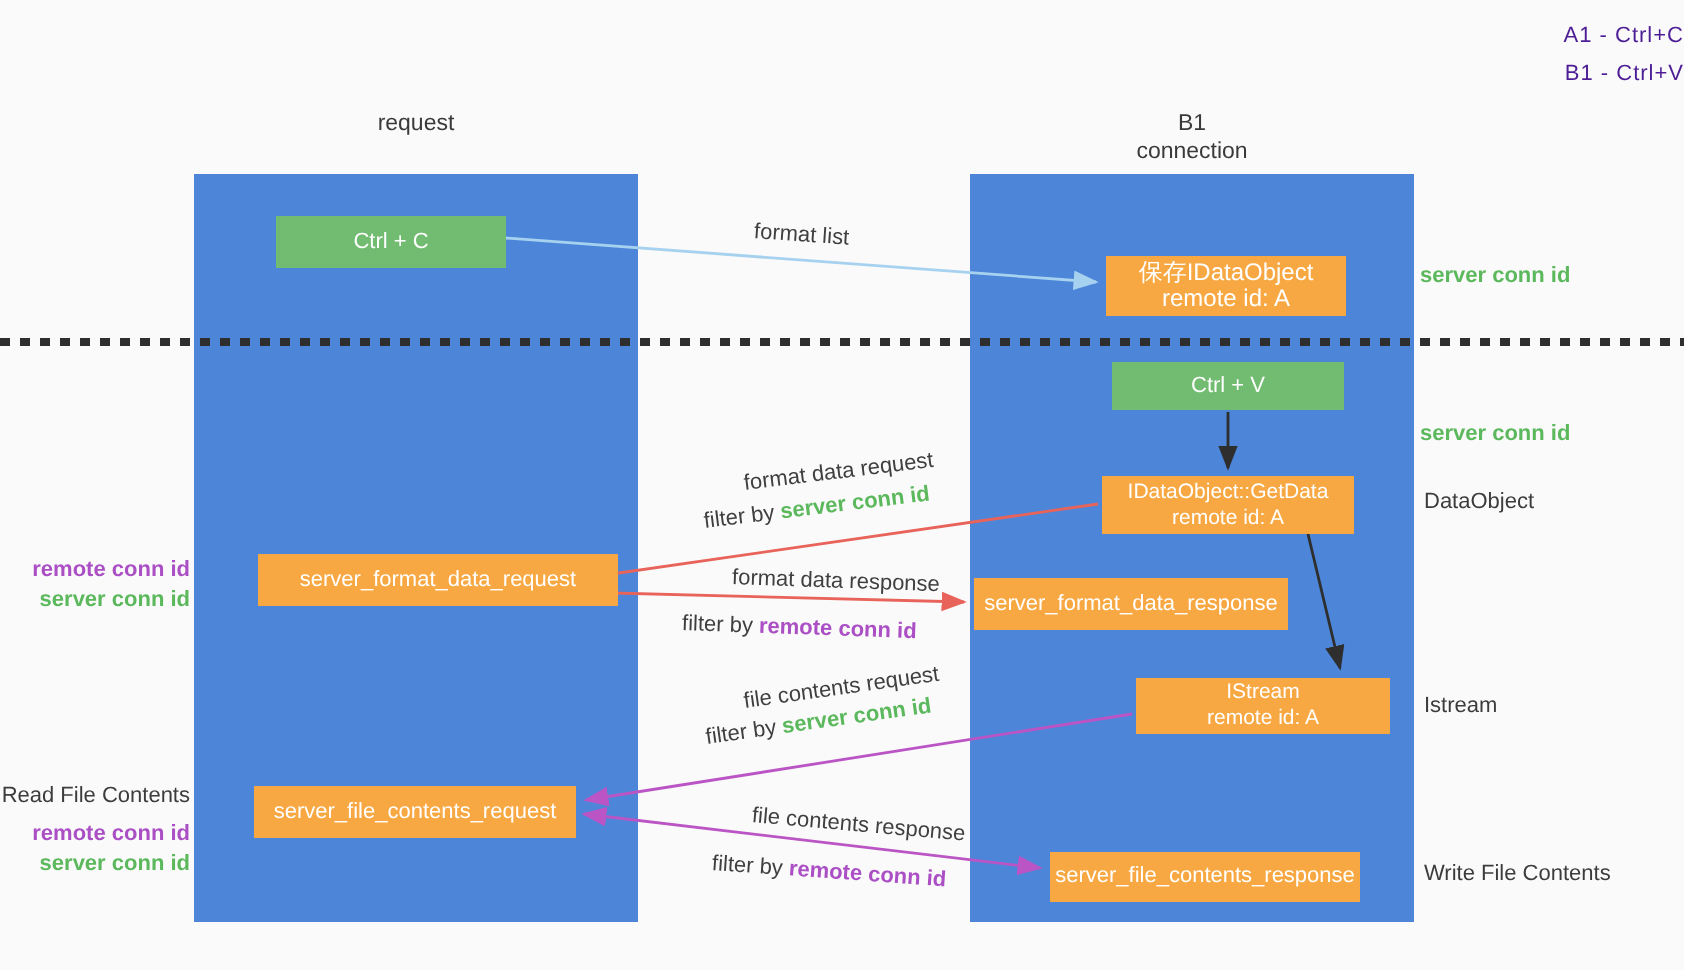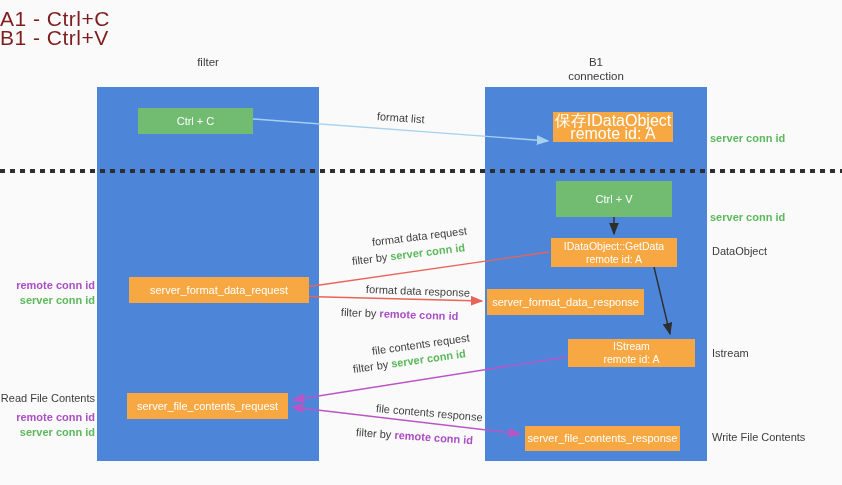"A1 - Ctrl+C" .title { color: #7f1d1d -> #4c1d95; font-size: 21px -> 11px; text-align: left -> right }
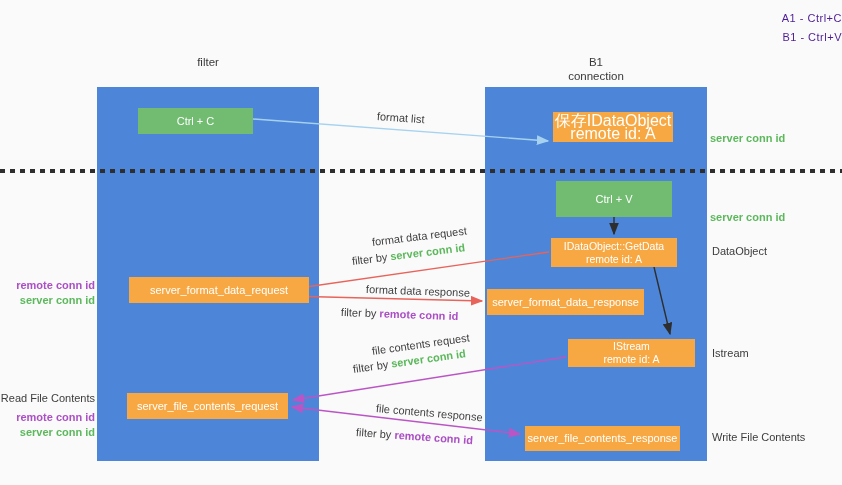"filter" div { text: filter -> request }
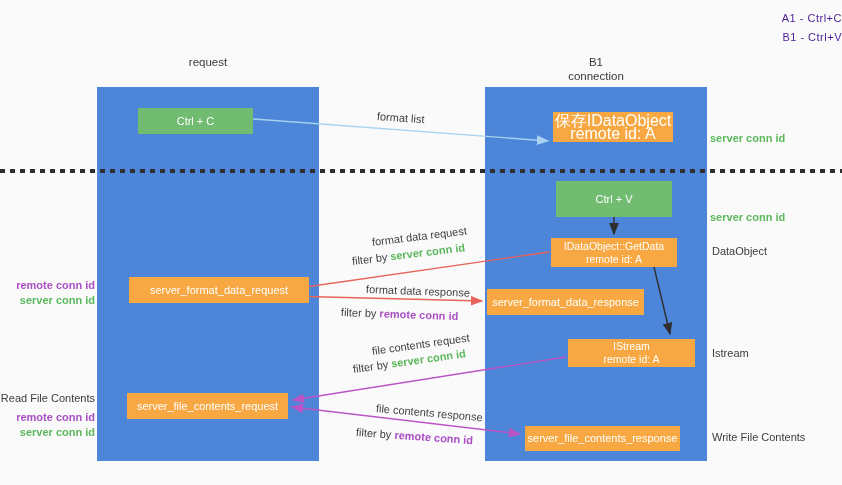"保存IDataObject" div.node { font-size: 16px -> 12px; top: 112px -> 128px }
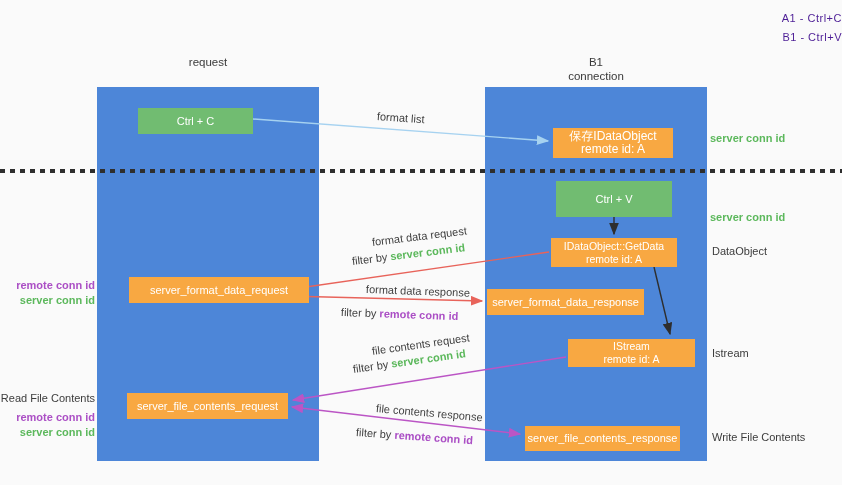"Ctrl + V" div.node { height: 36px -> 24px }
